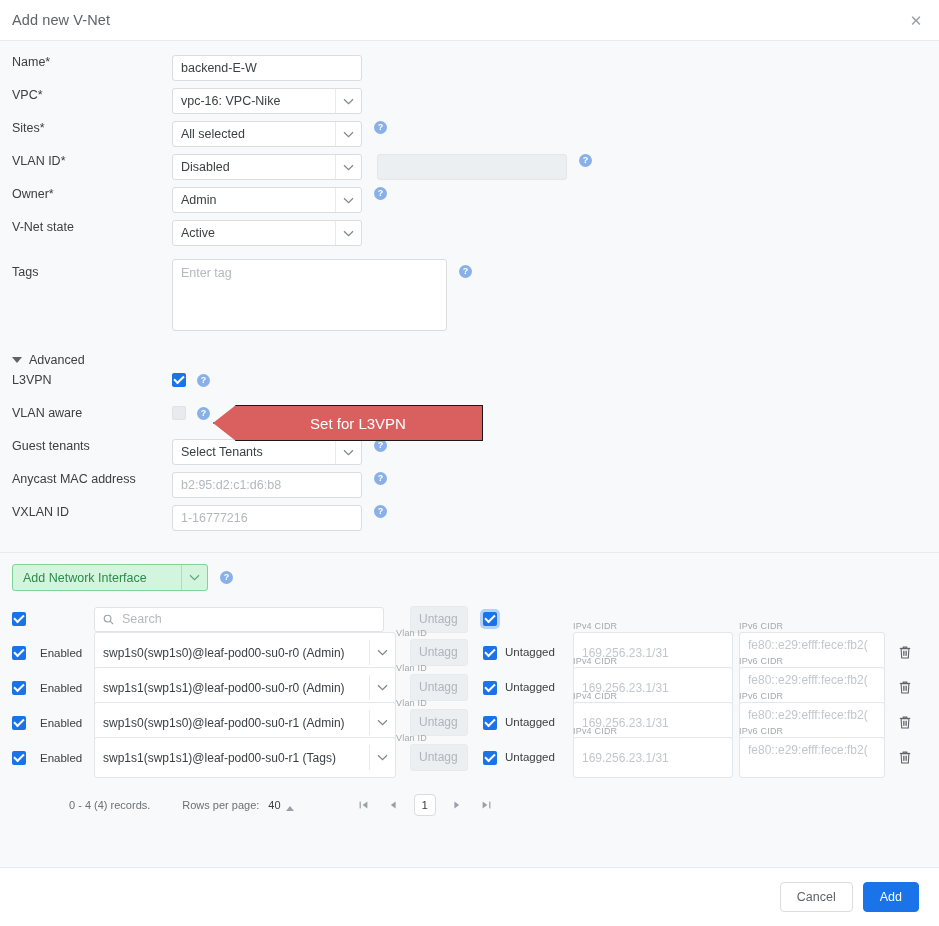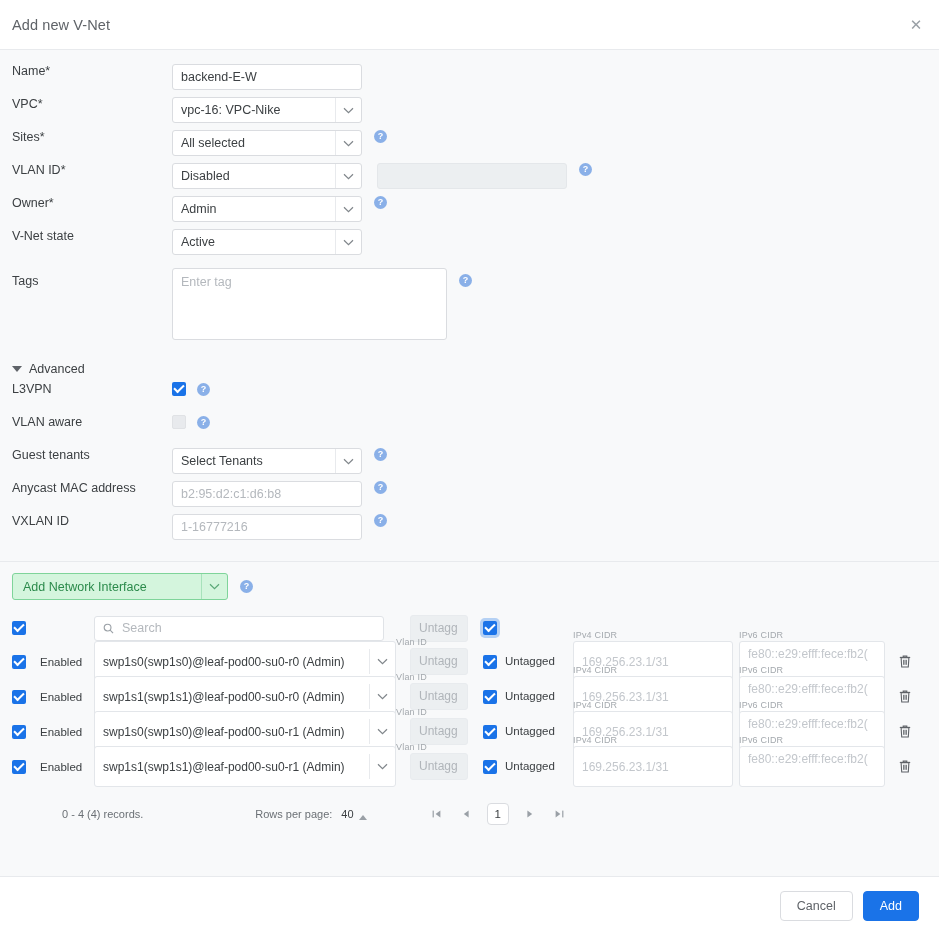"Add new V-Net" .dialog-header { height: 50px -> 41px }
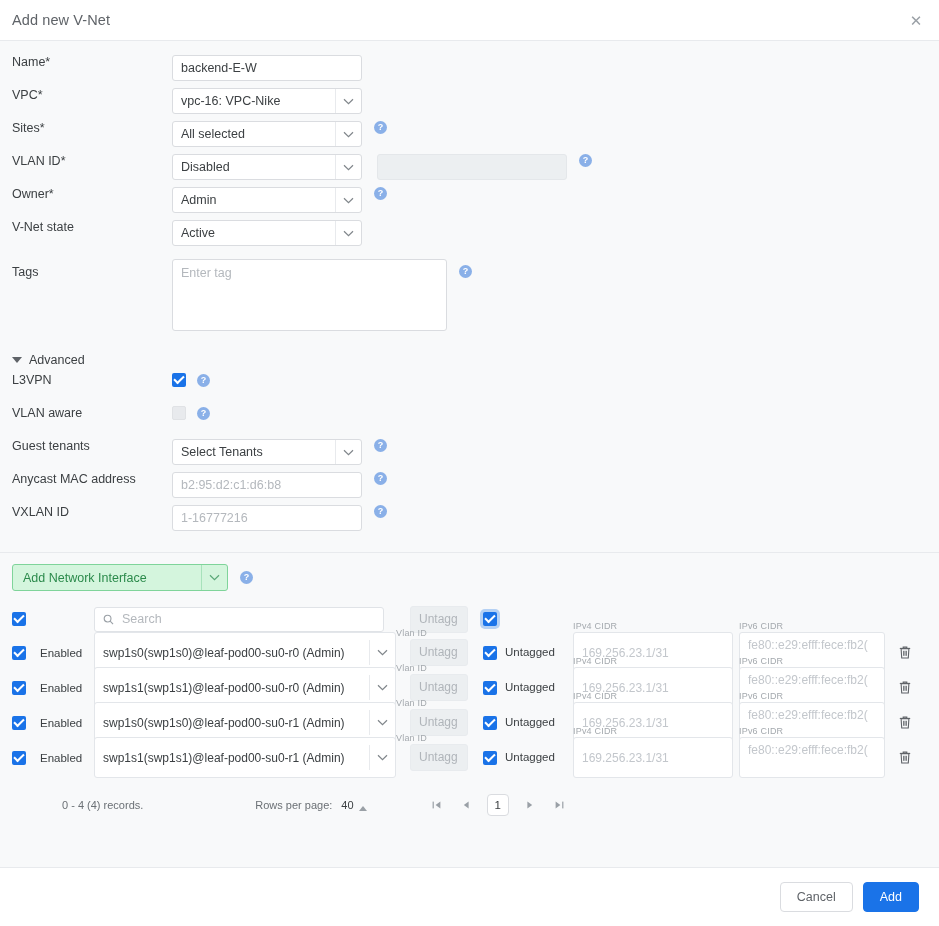"Set for L3VPN" div.callout { html: none -> <div> <span>Set for L3VPN</span> </div> }
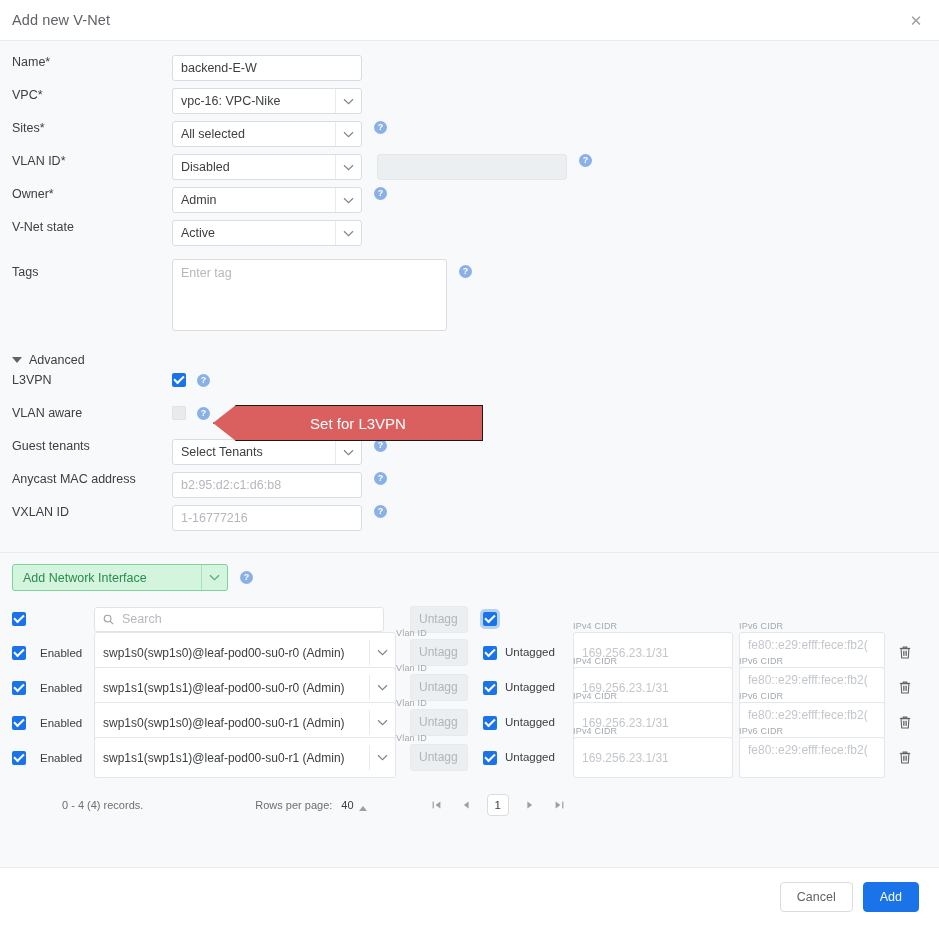"Add Network Interface" .btn-add-nif { width: 216px -> 196px }
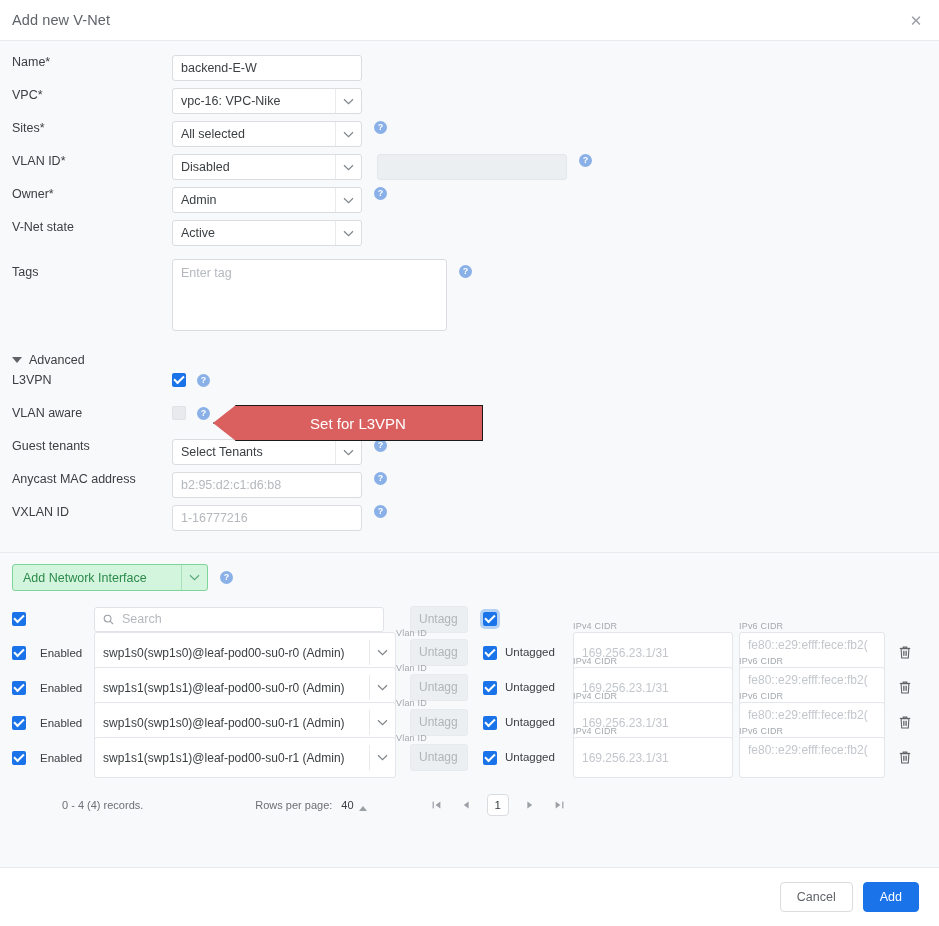"swp1s1(swp1s1)@leaf-pod00-su0-r1 (Admin)" span.sel-val { text: Admin -> Tags }
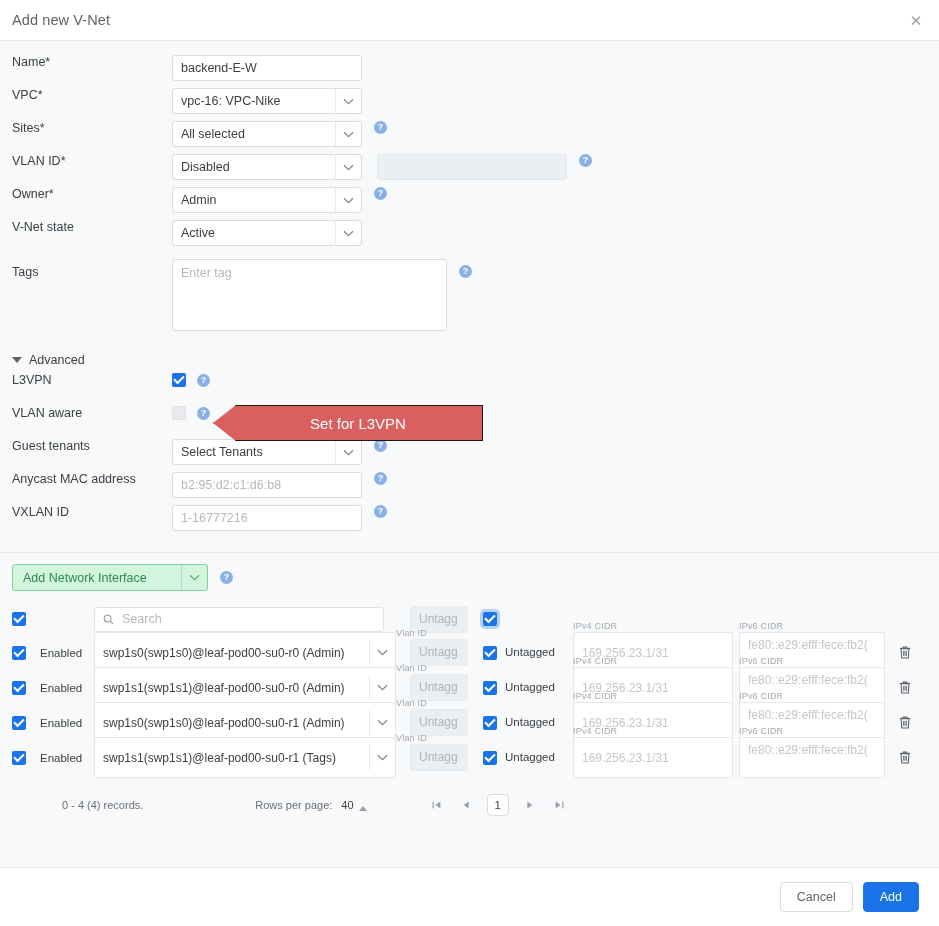"0 - 4 (4) records." .pg-records { margin-left: 14px -> 21px }
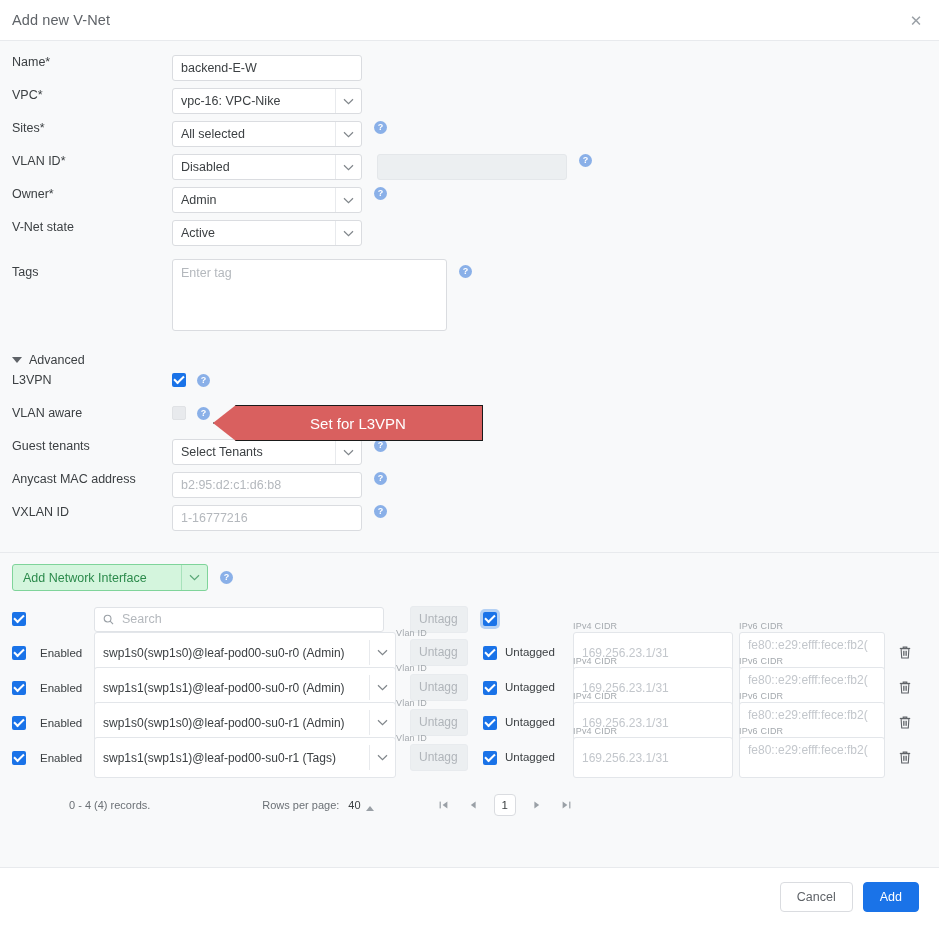"Rows per page:" .pg-rows { margin-left: 112px -> 32px }
